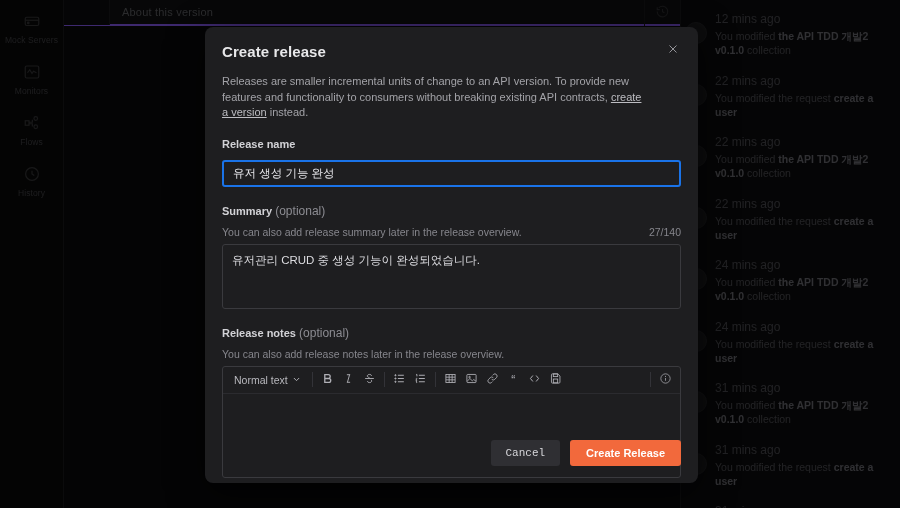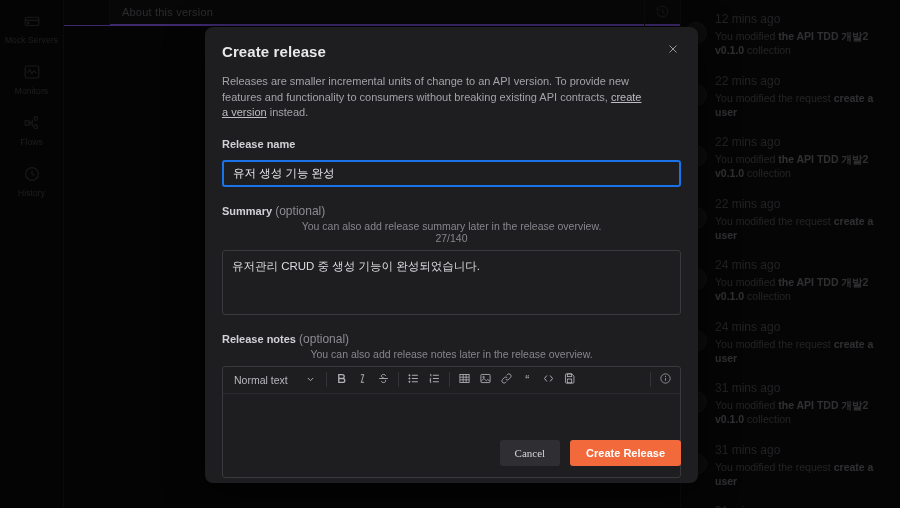"You can also add release" .field-sub { align-items: center -> flex-start; flex-direction: column -> none; margin-top: 2px -> 8px }
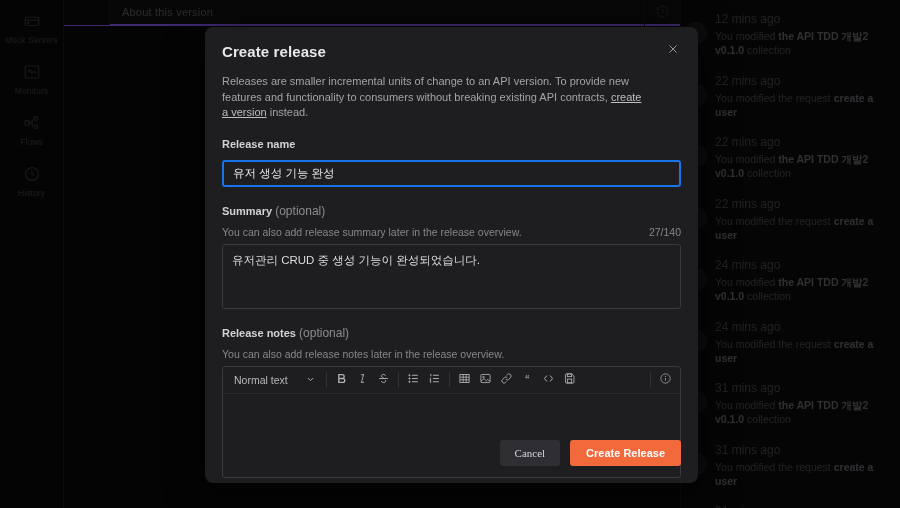"Normal text" .tb-select { gap: 18px -> 4px }
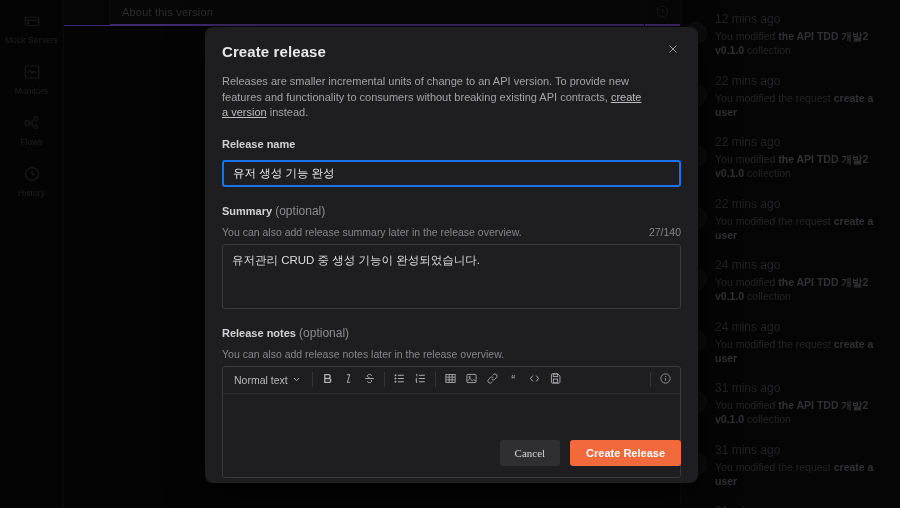"Cancel" .btn-cancel { font-family: Liberation Serif, serif -> Liberation Mono, monospace }
